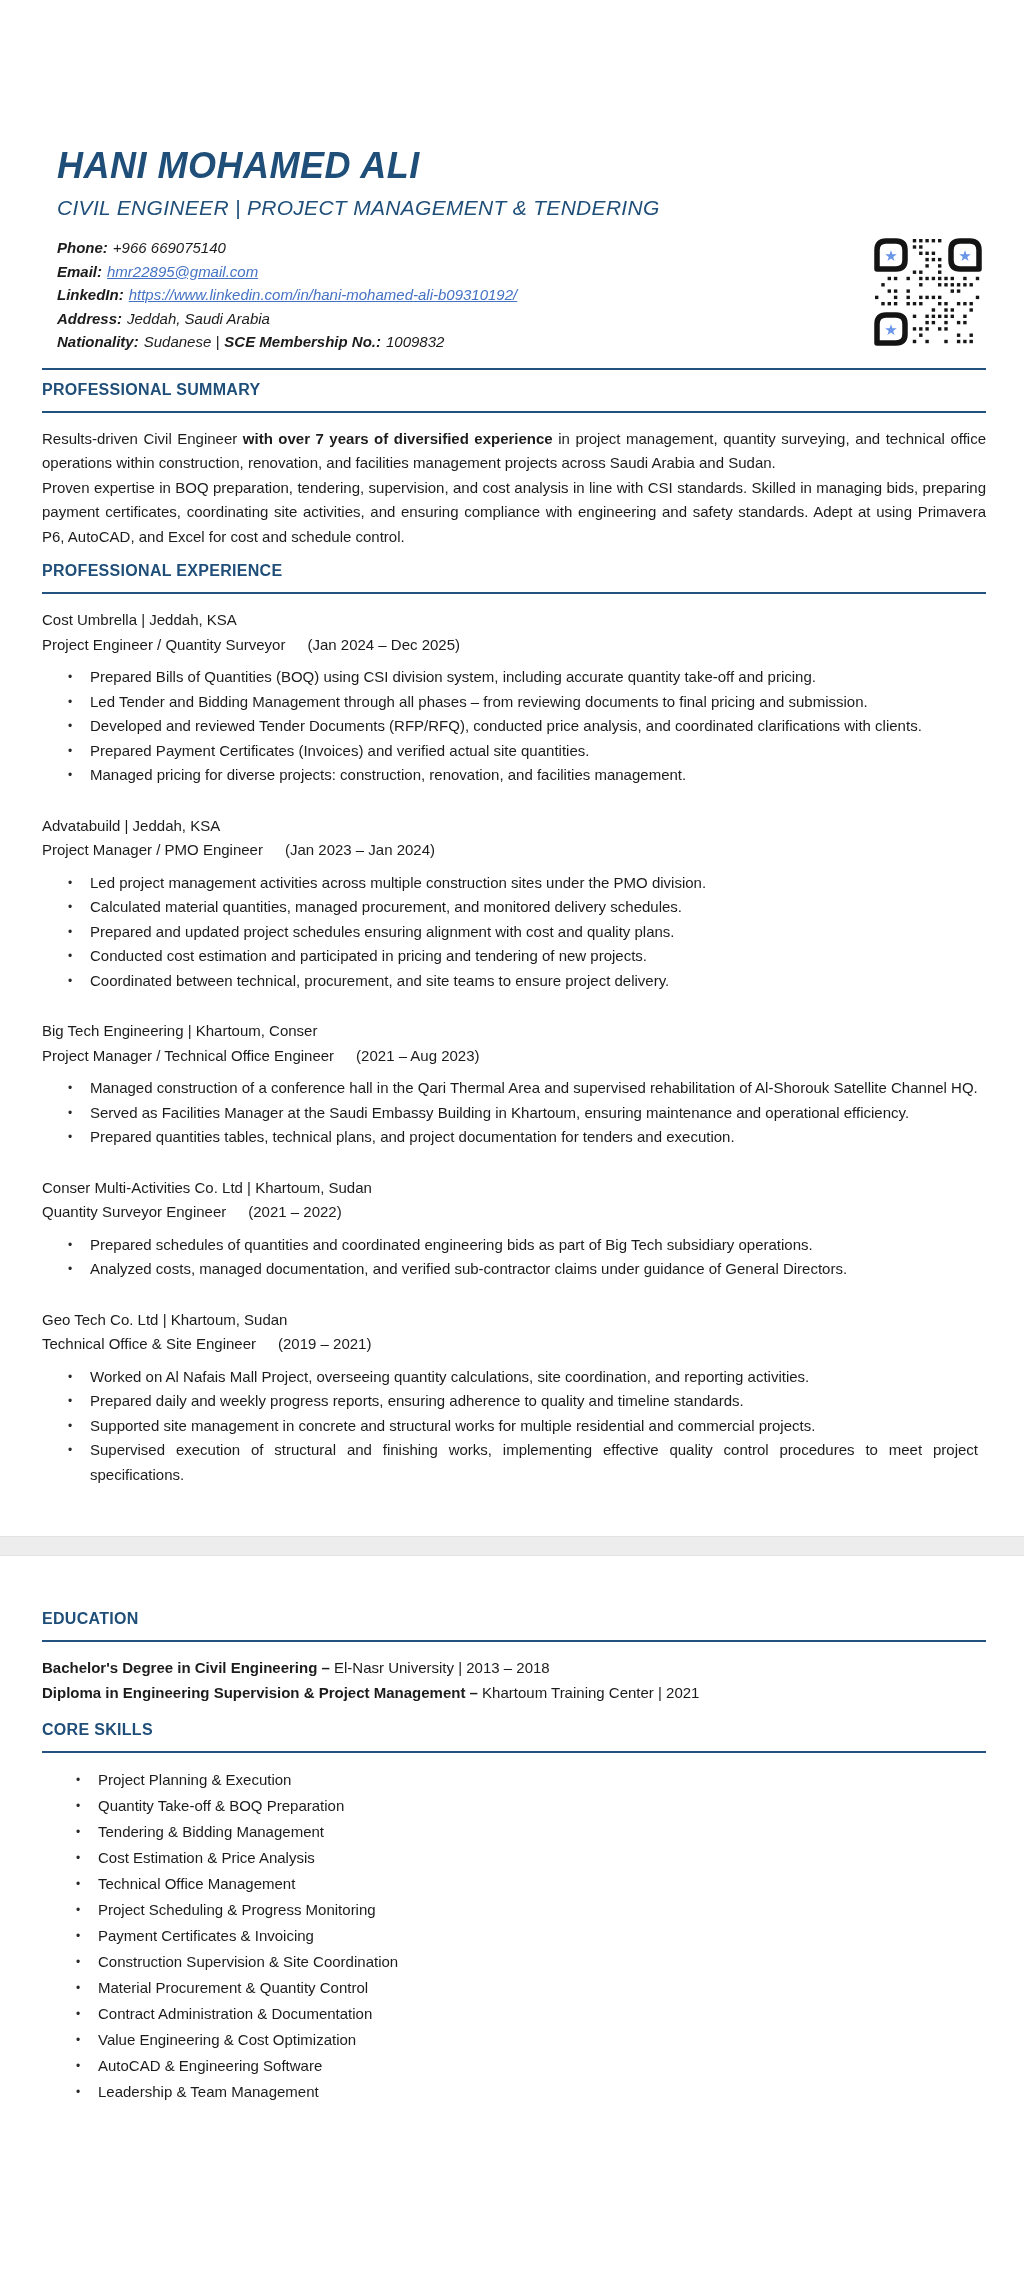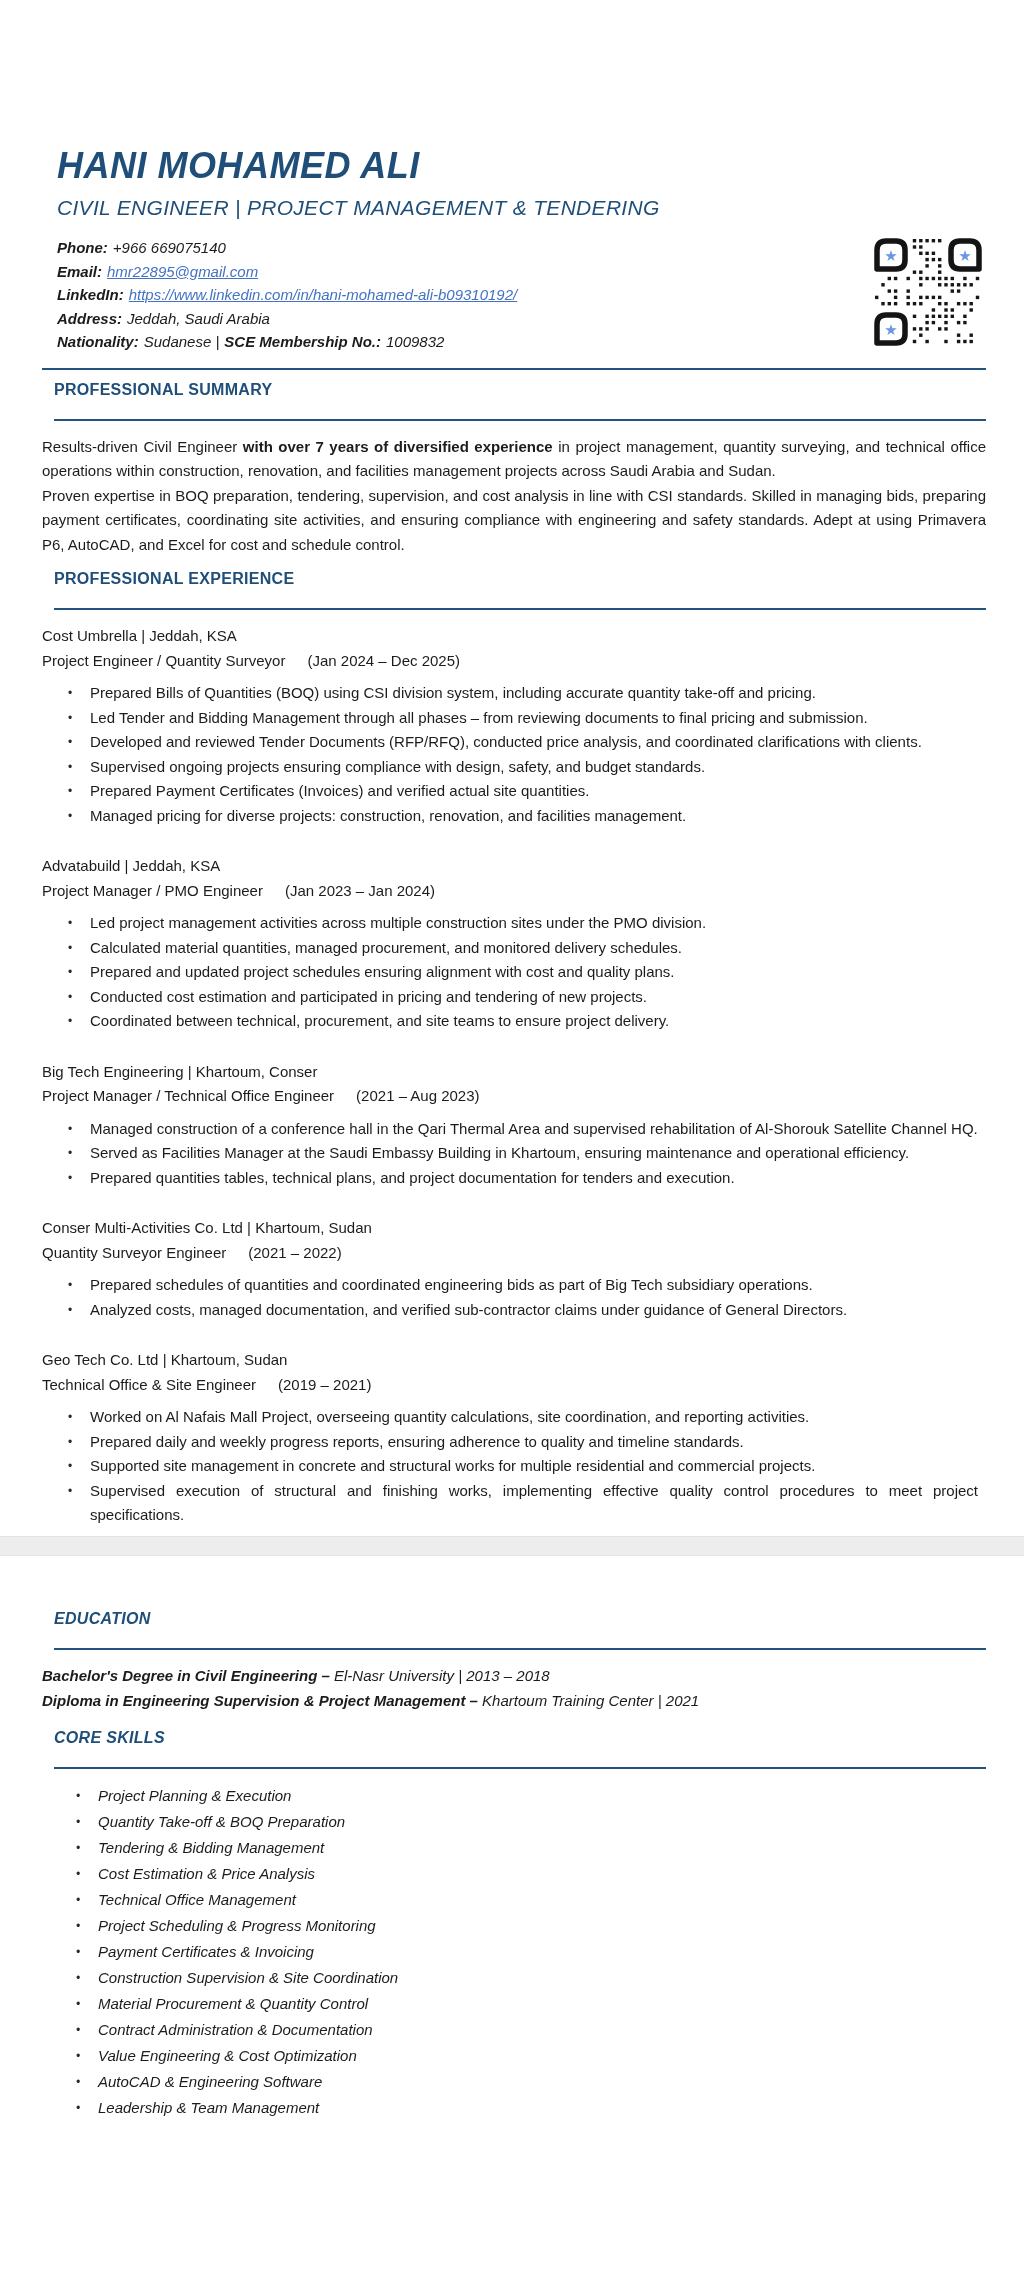"PROFESSIONAL SUMMARY" .sec-head { margin: 0 0 14px 12px -> 0 0 14px 0; padding-bottom: 20px -> 12px }
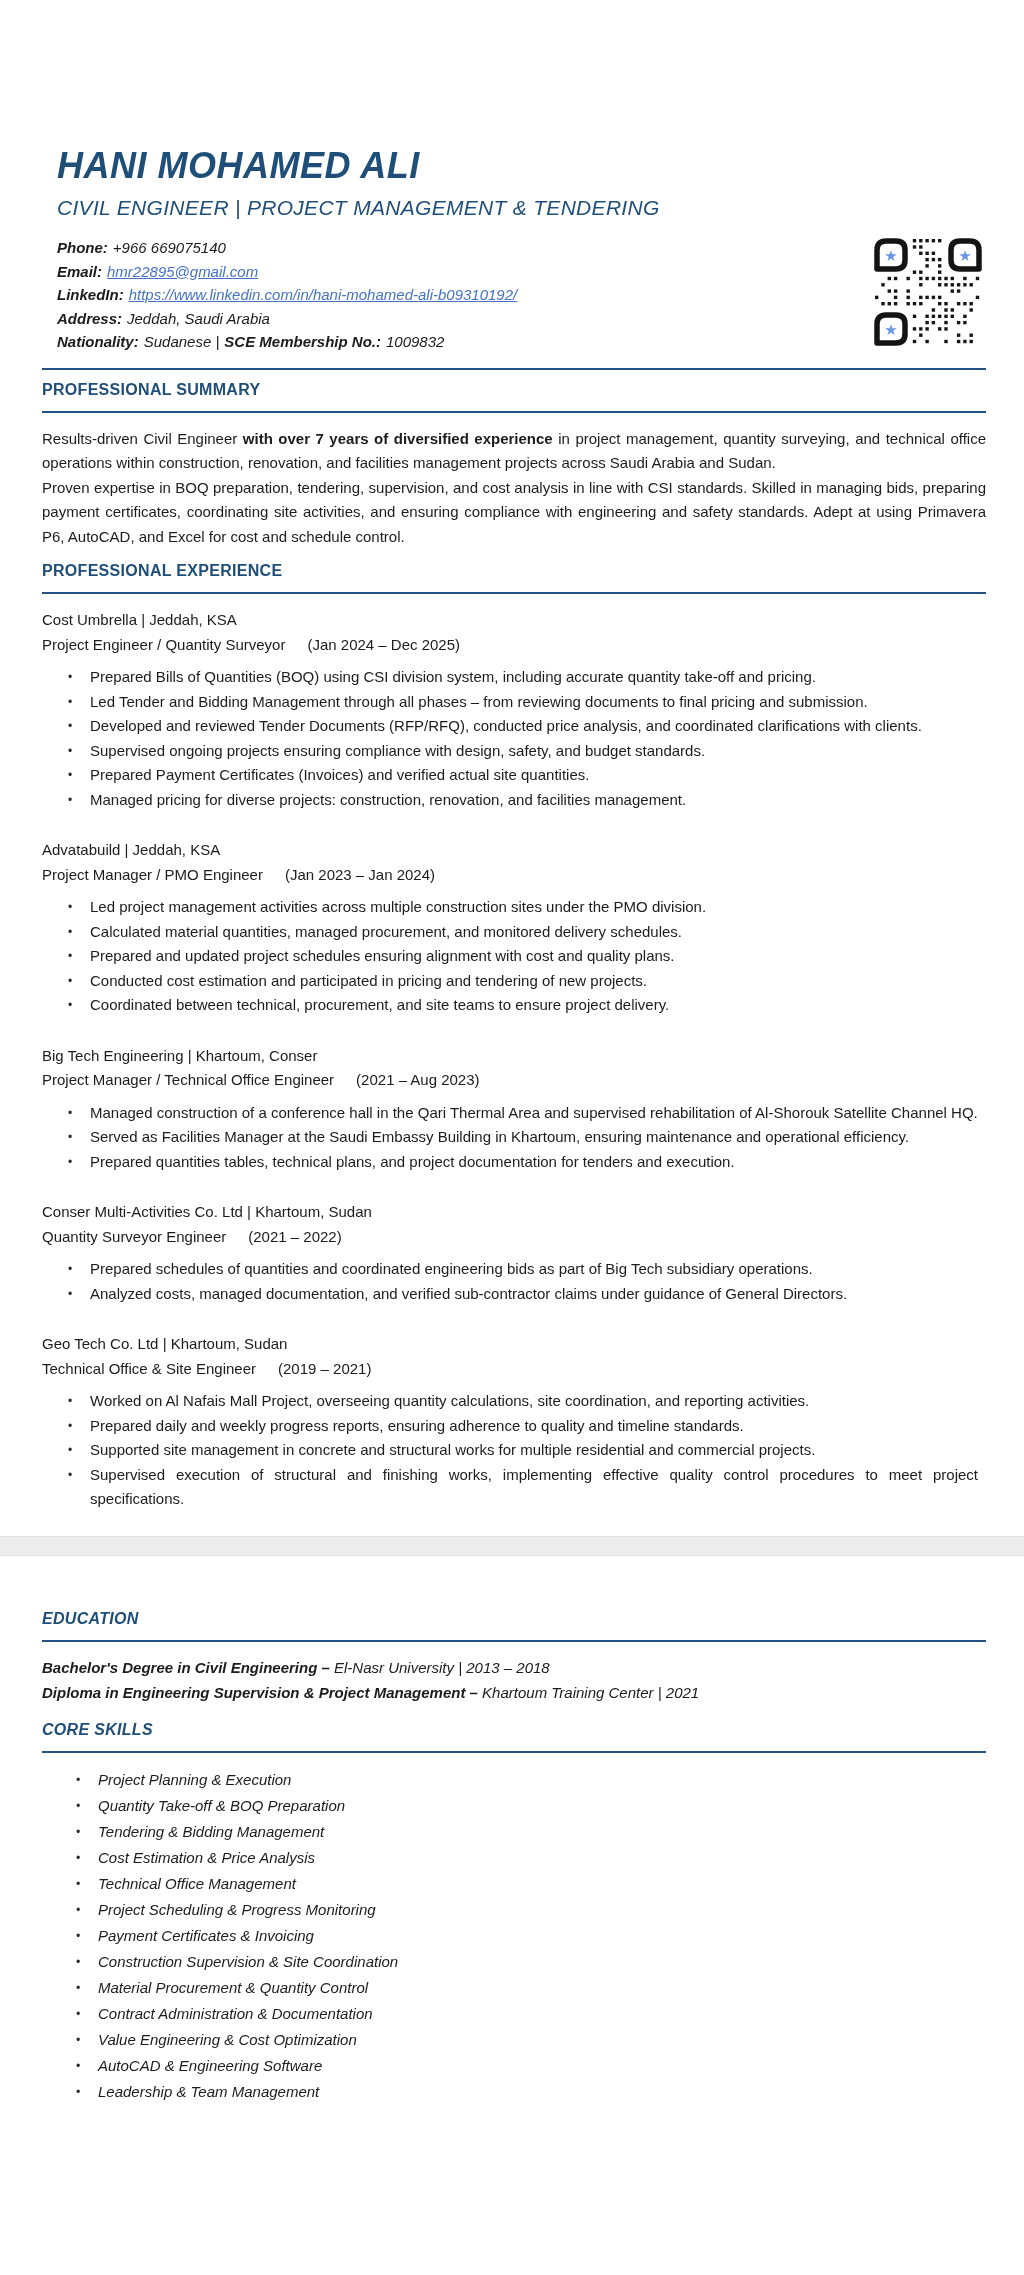"Supervised ongoing projects ensuring" li { html: <li>Supervised ongoing projects ensuring compliance with design, safety, and budget standards.</li> -> none }
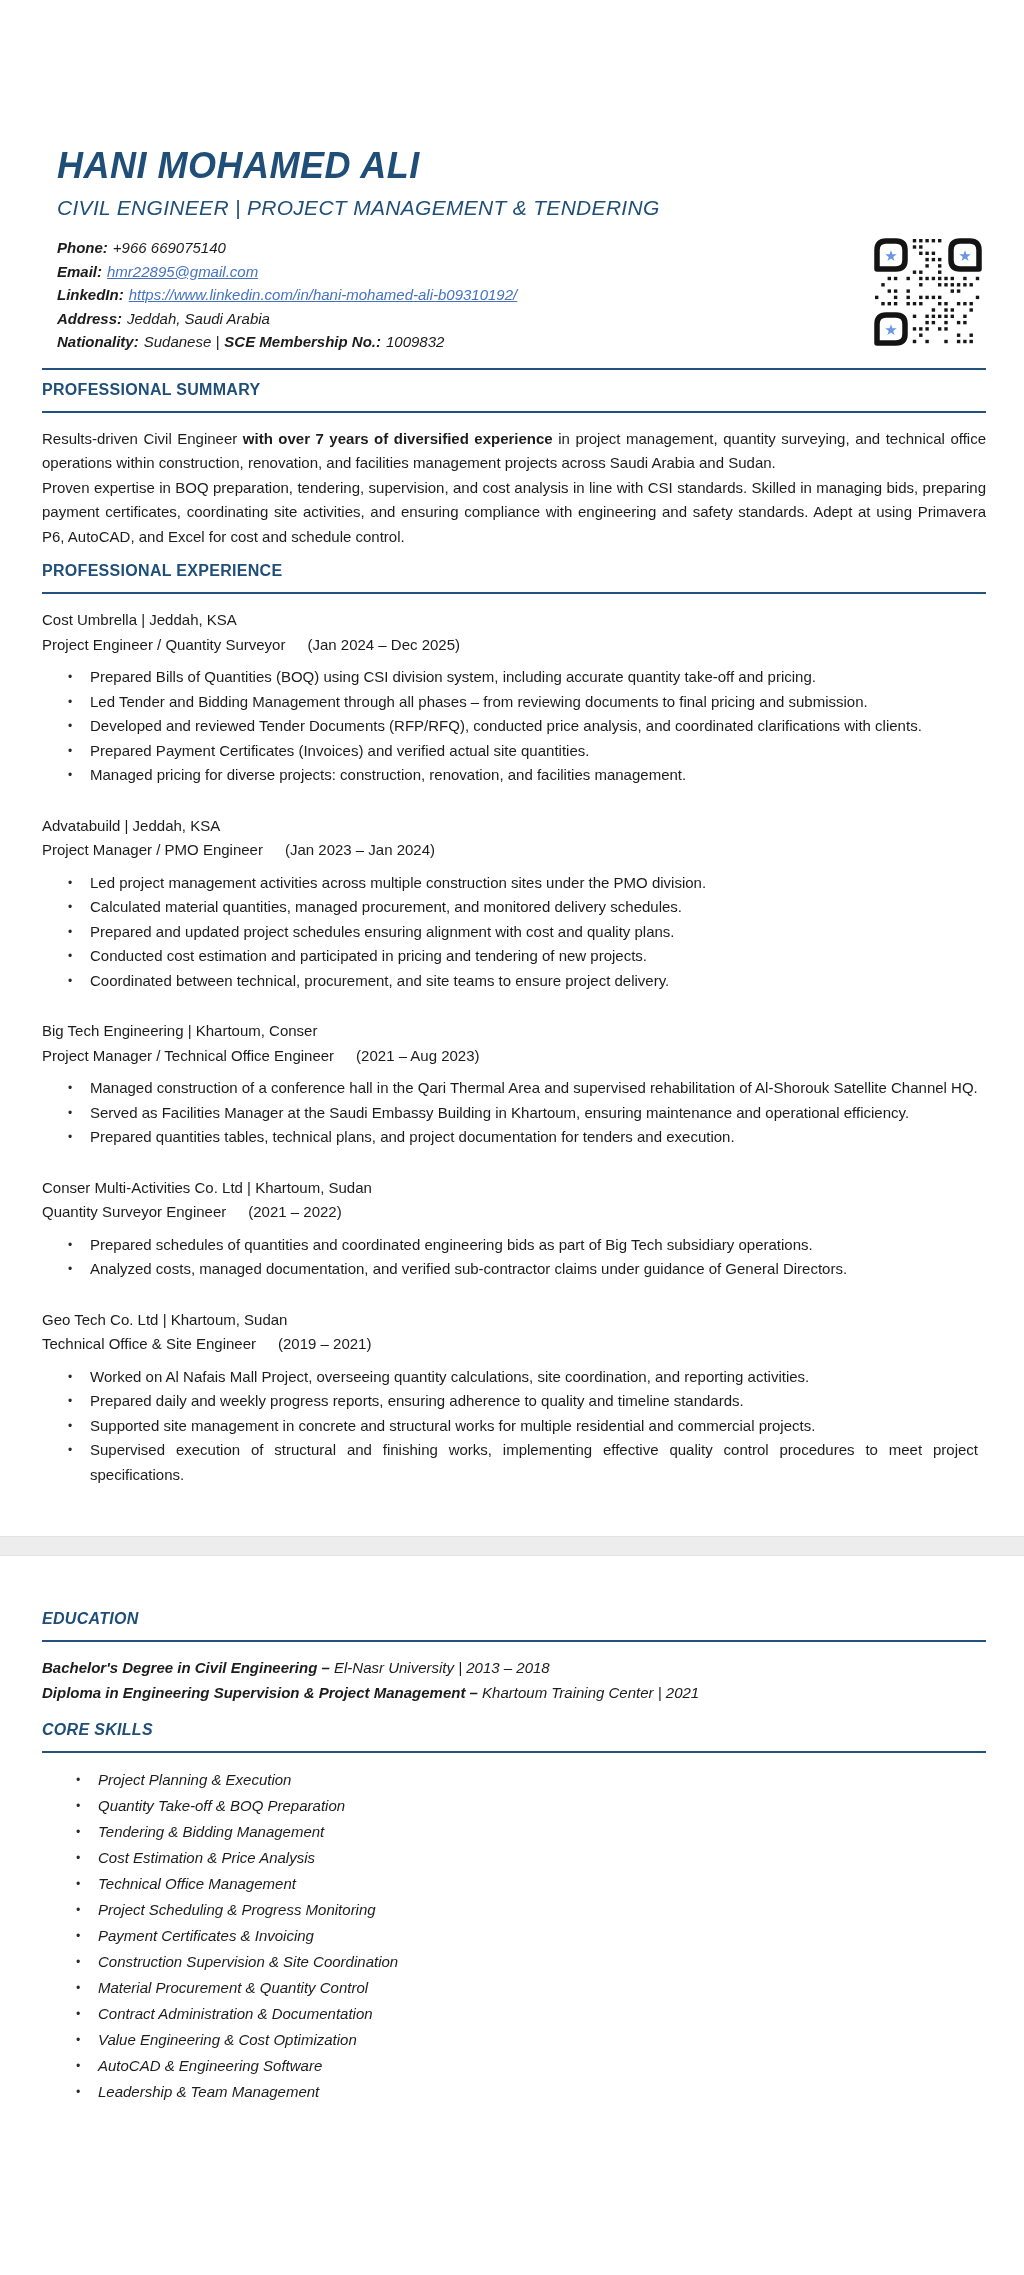"EDUCATION" .page2 { font-style: italic -> none }
